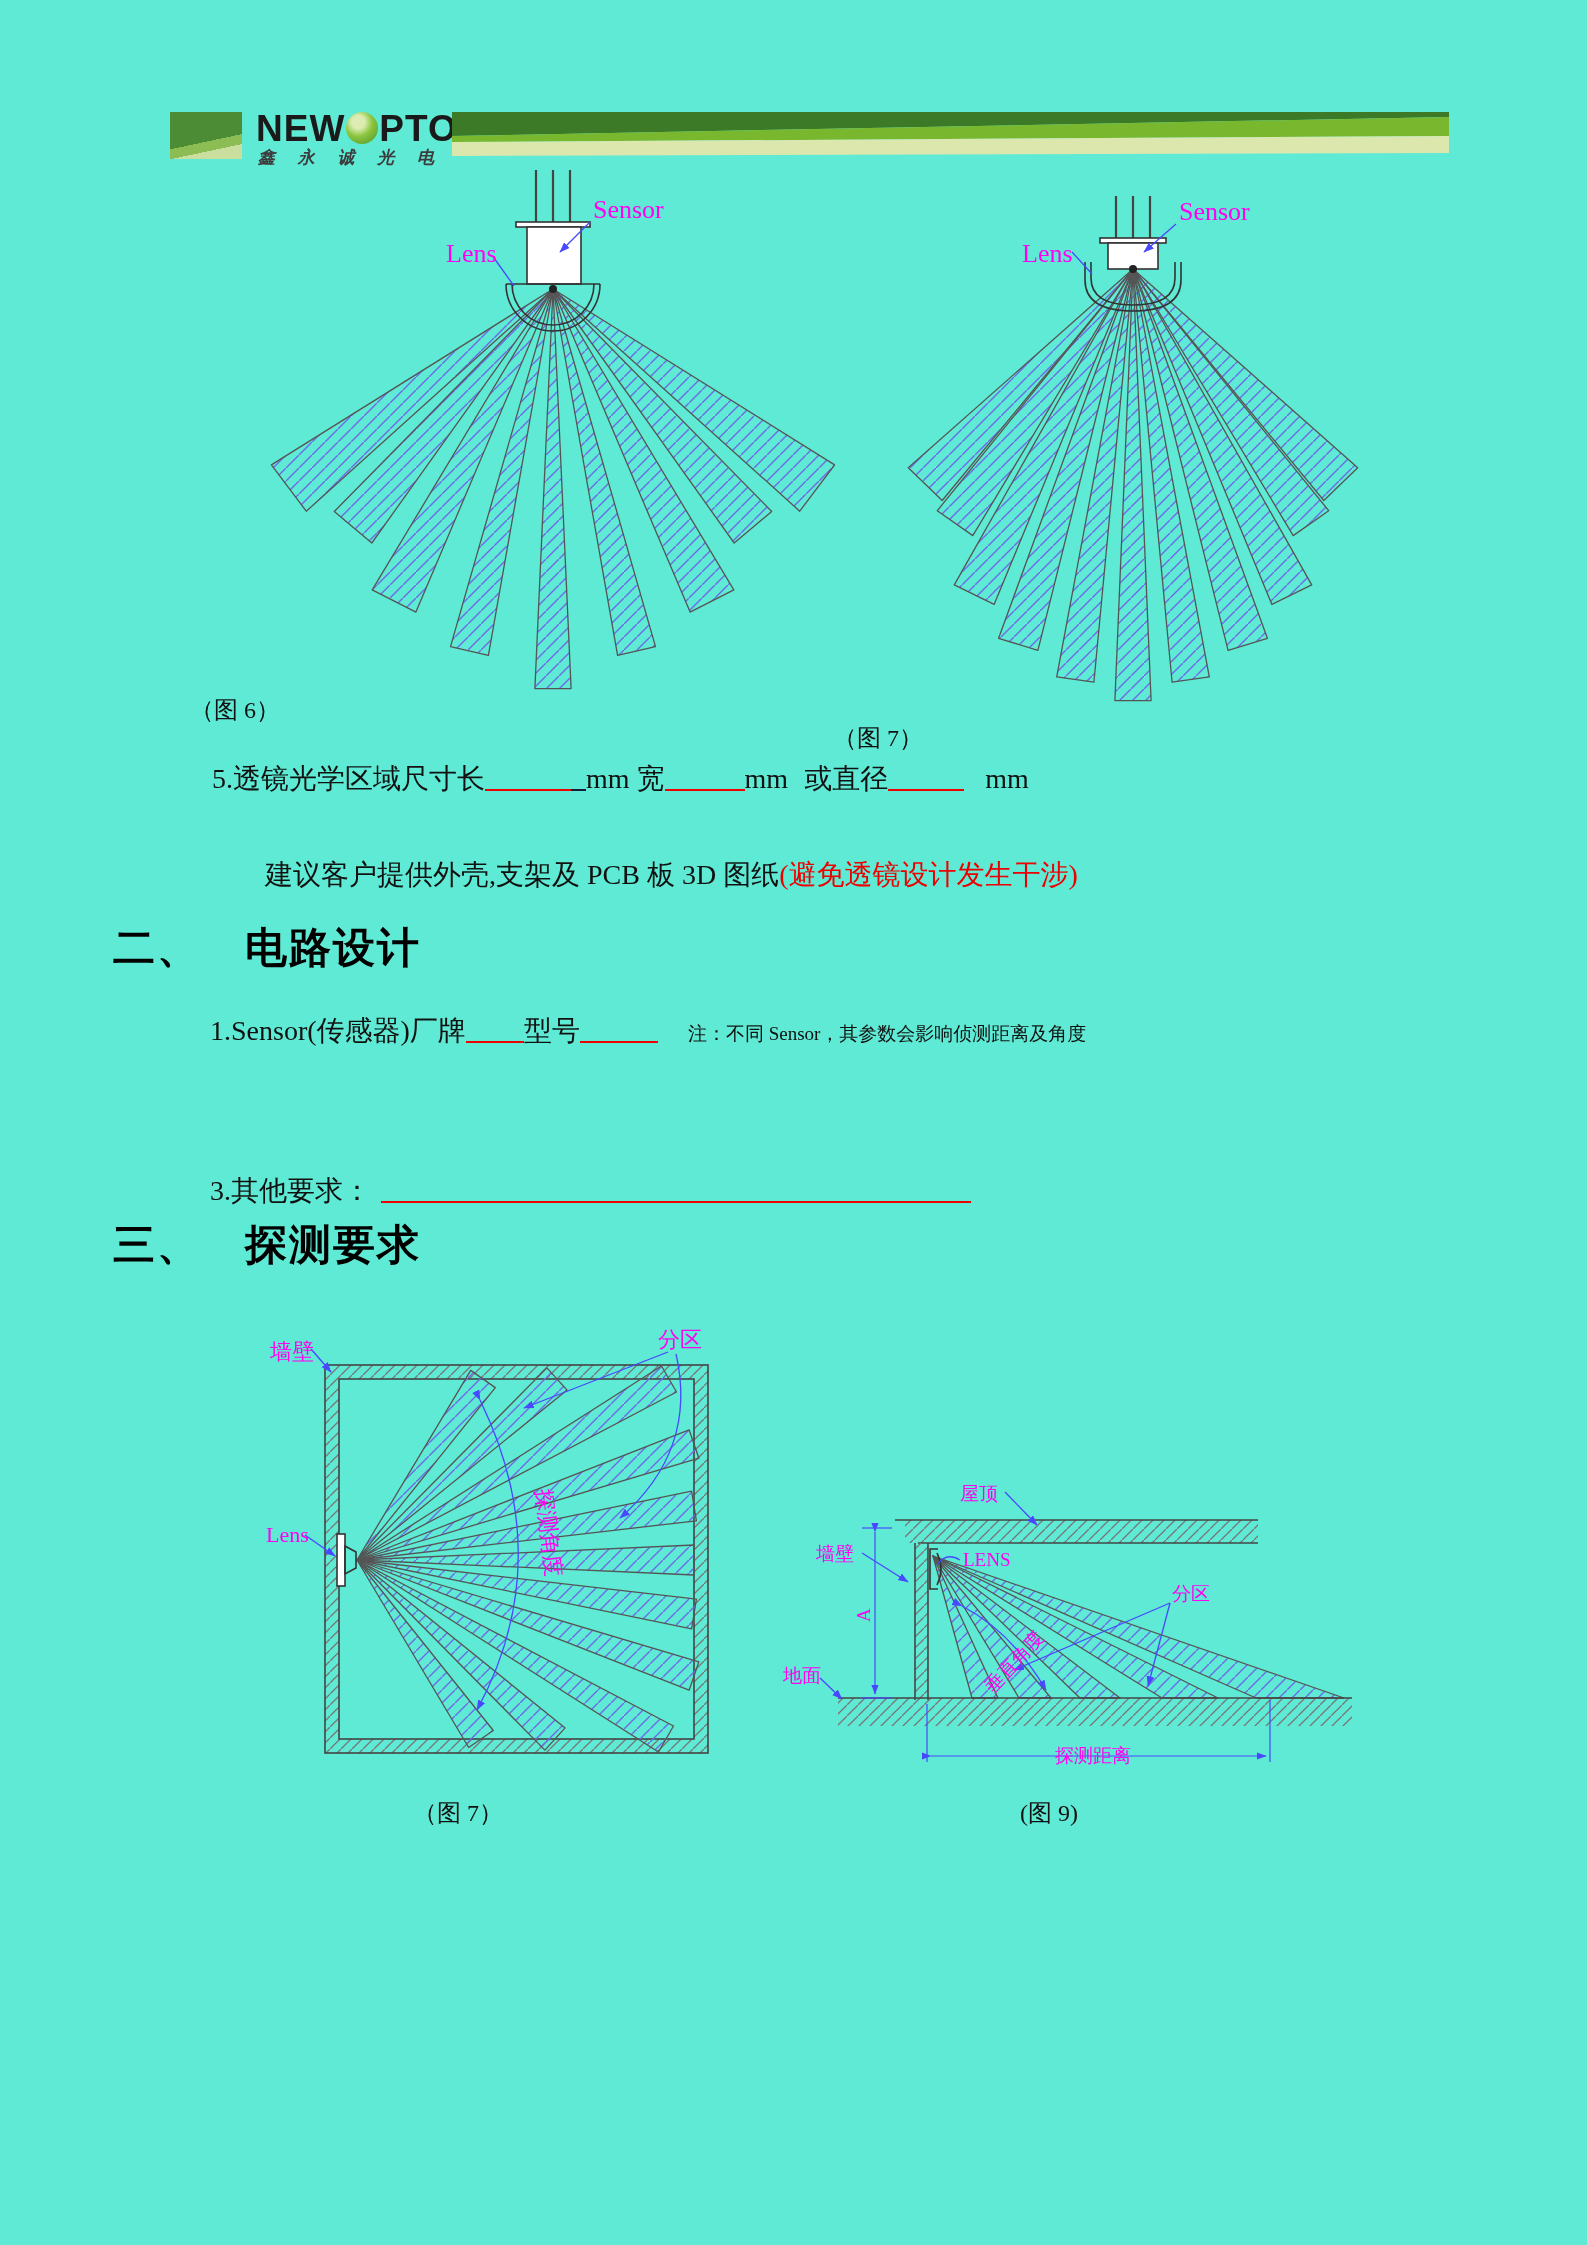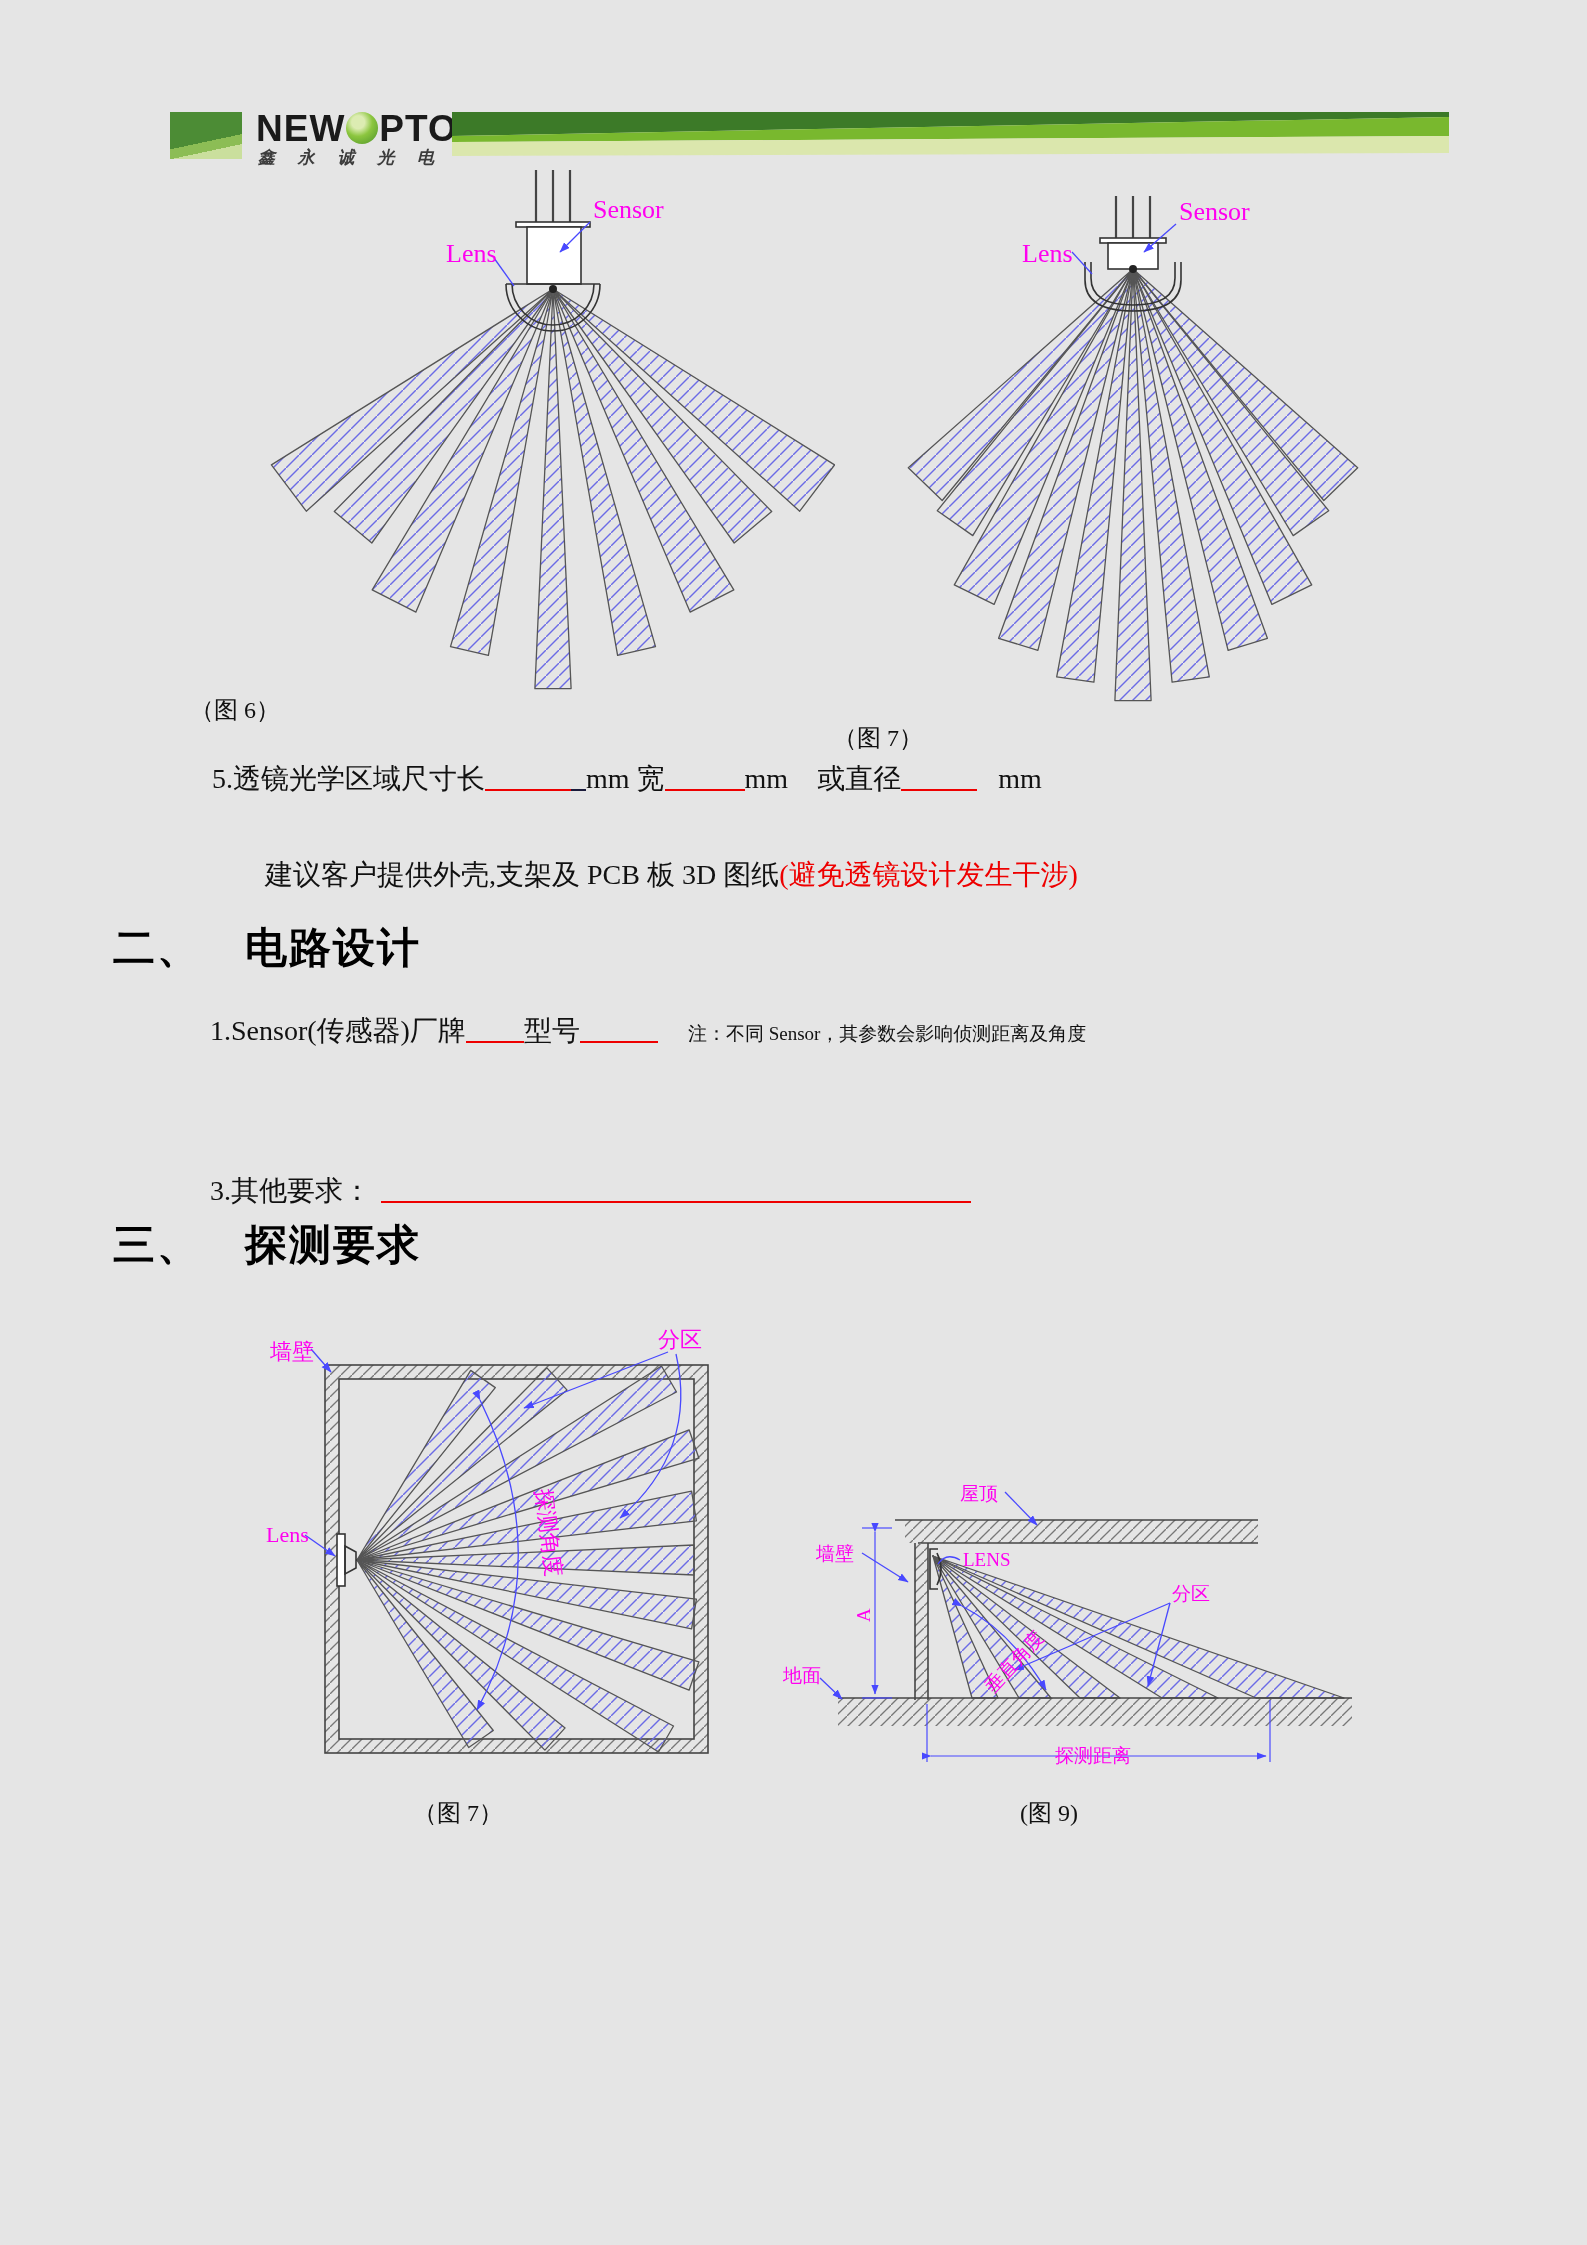"NEW PTO" .page { background: #e5e5e5 -> #5eead4 }
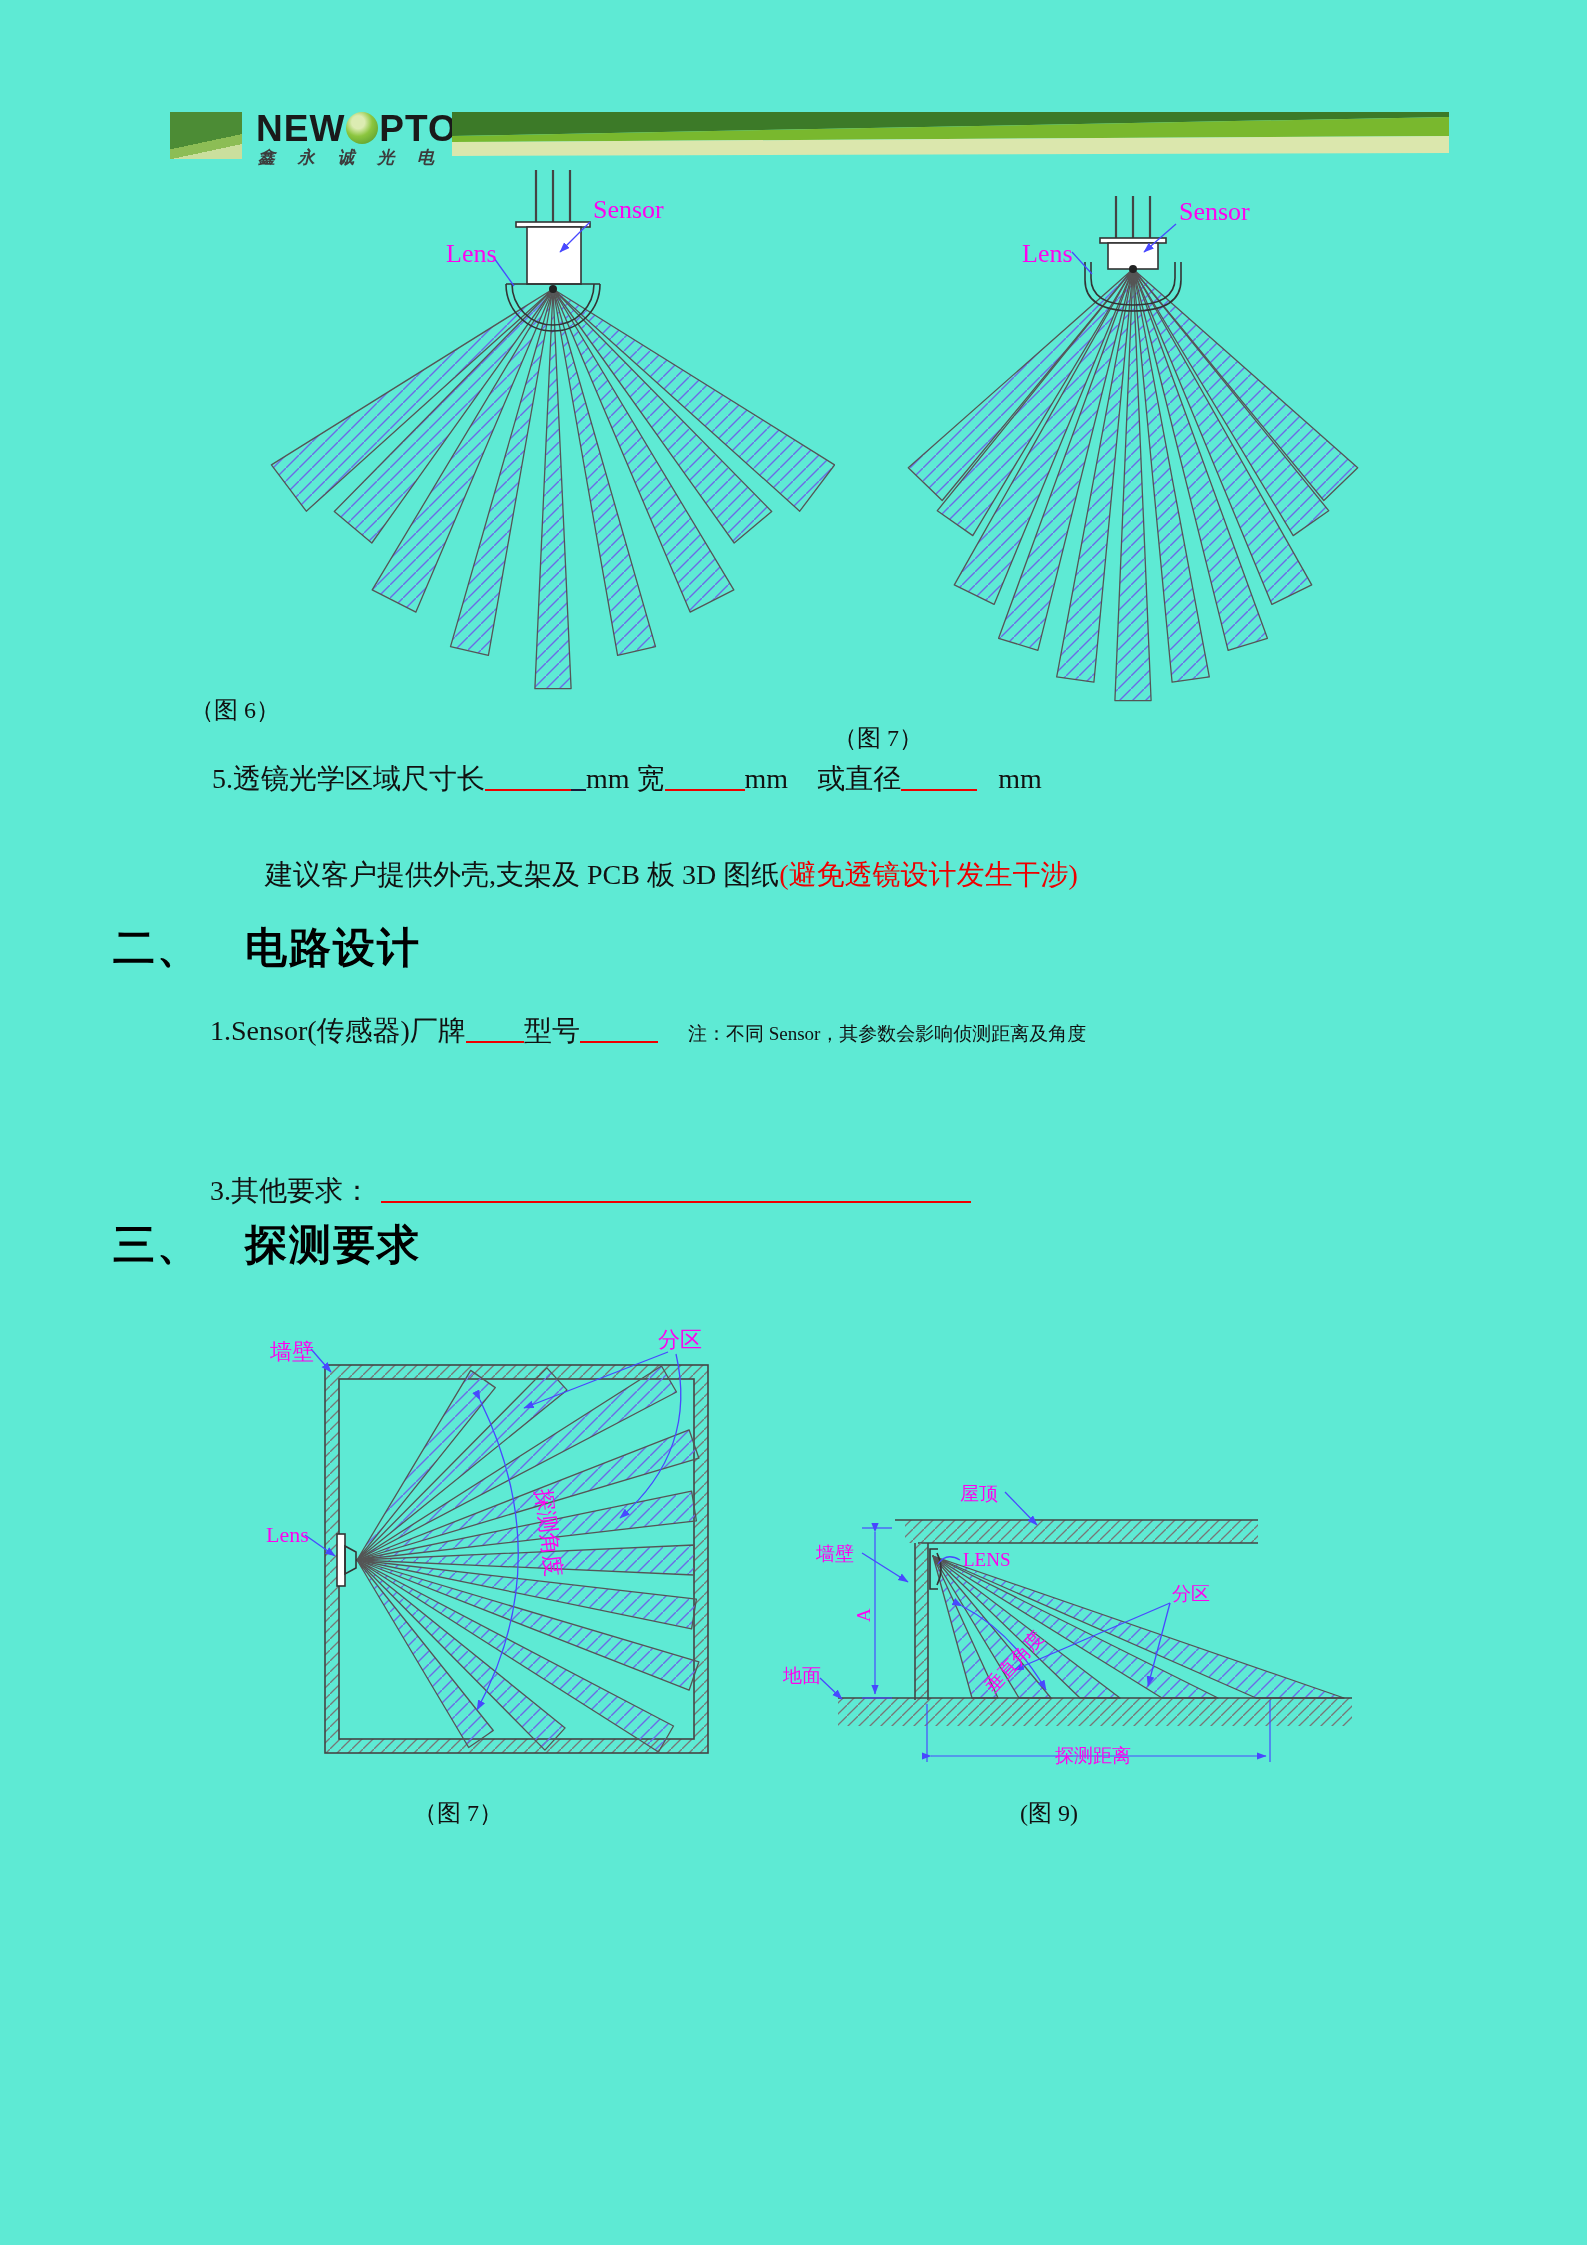"或直径" span { margin-left: 22px -> 9px }
